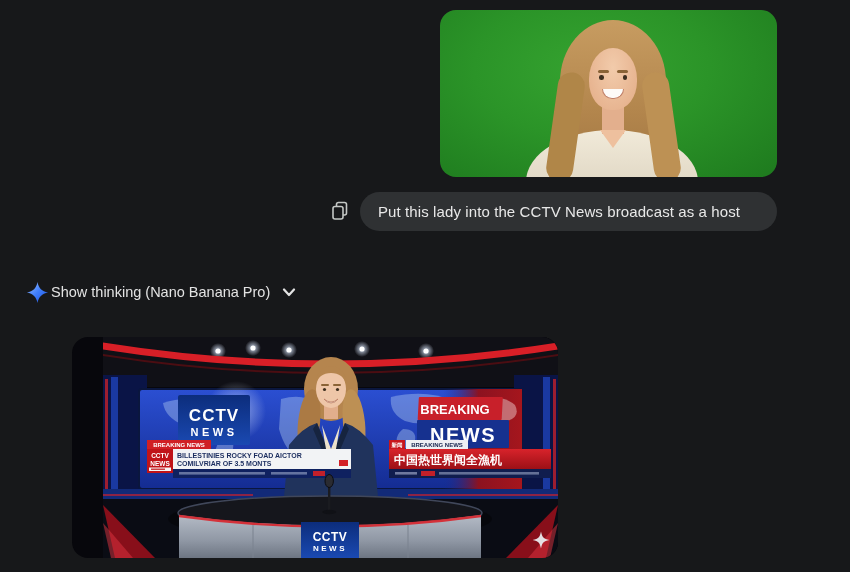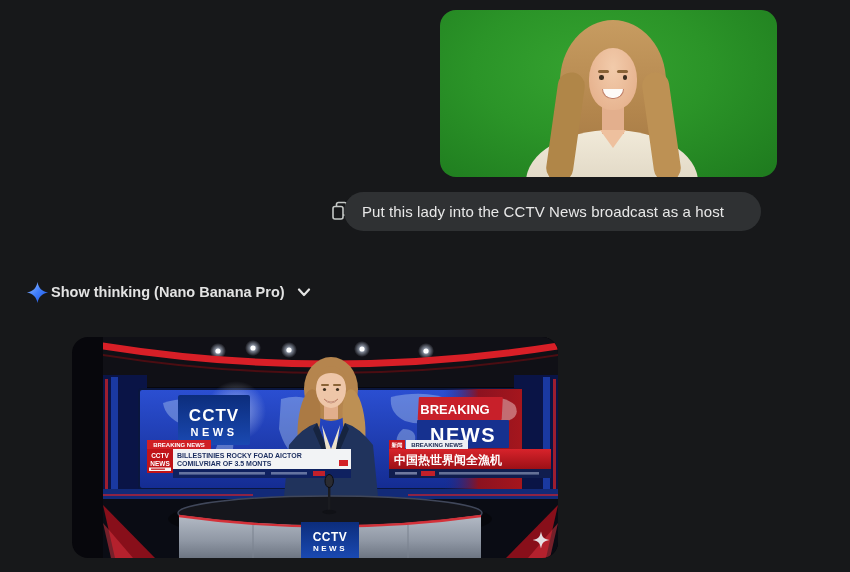"Put this lady into the" .bubble { left: 344px -> 360px }
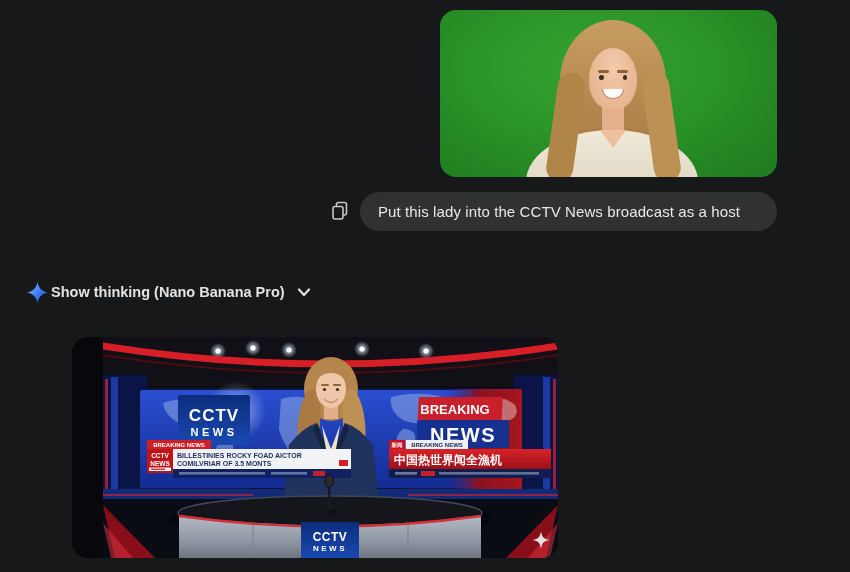"Show thinking (Nano Banana Pro)" .think-label { font-weight: bold -> normal }
